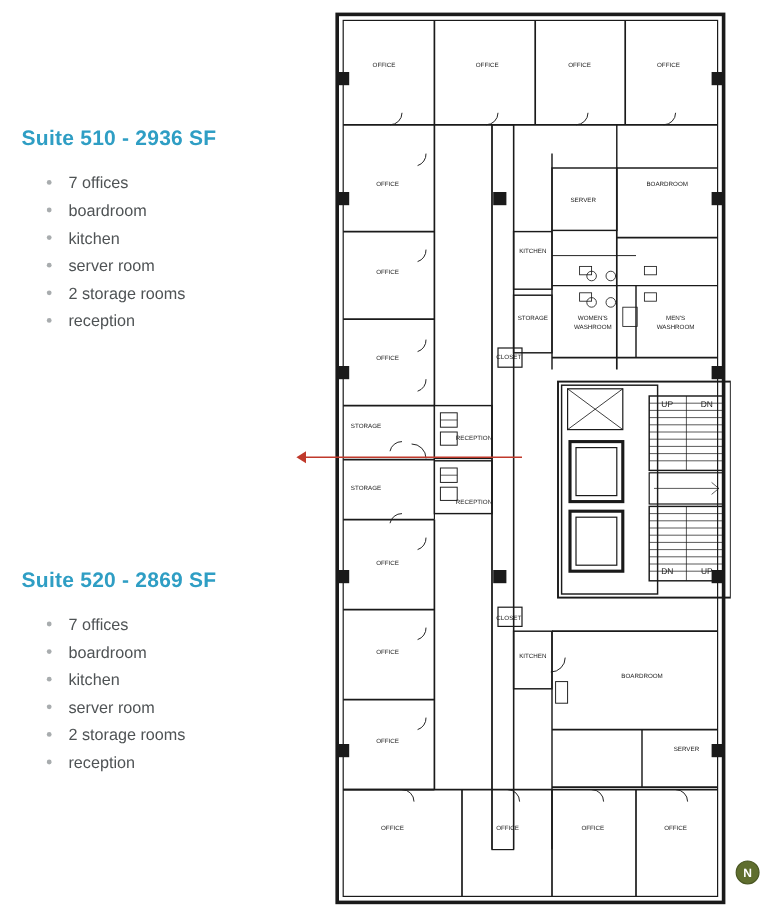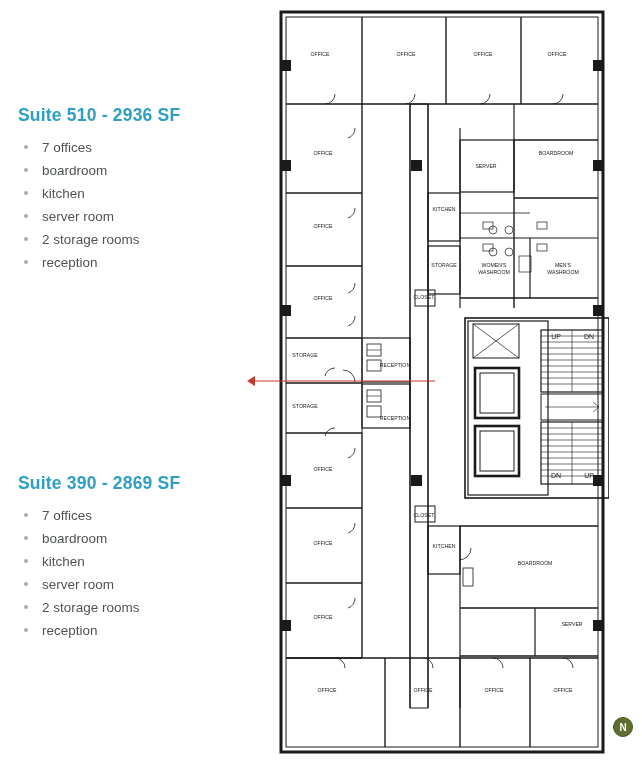"7 offices" .suite-list { margin: 0 -> 15px }
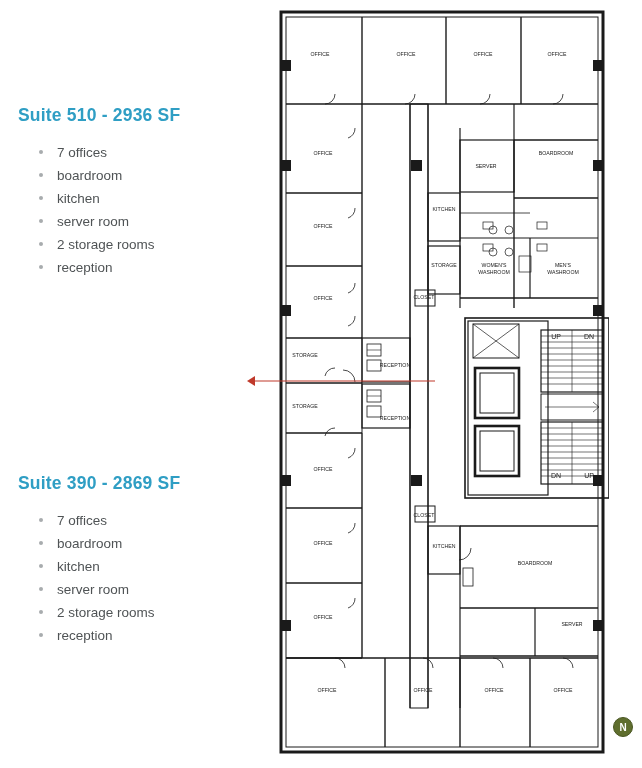"Suite 390 - 2869 SF" div.suite-title { text: 390 -> 520 }
